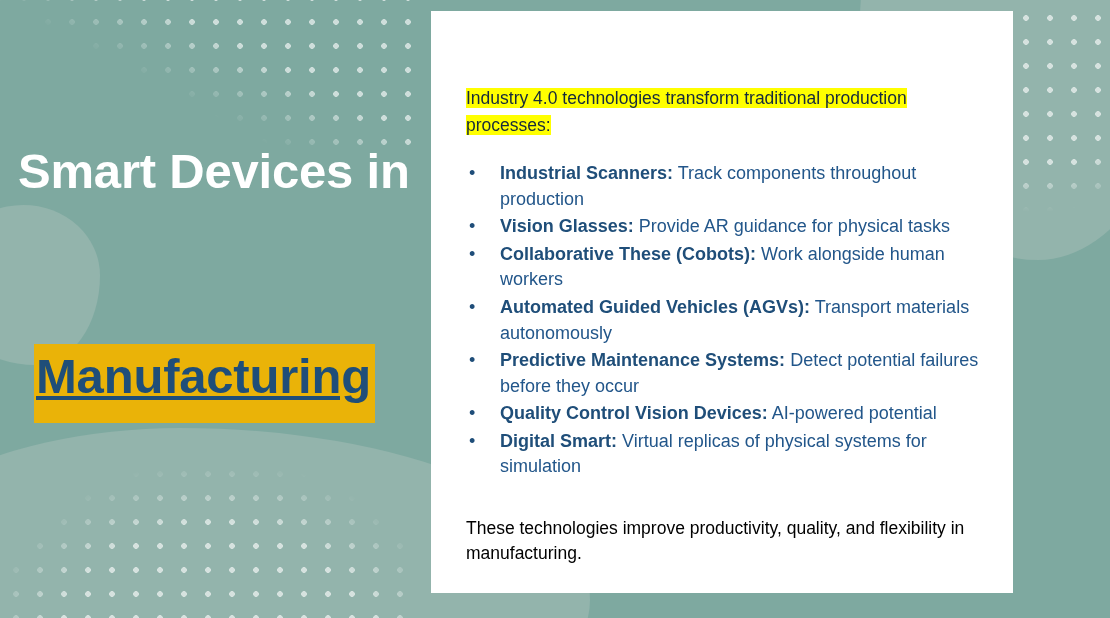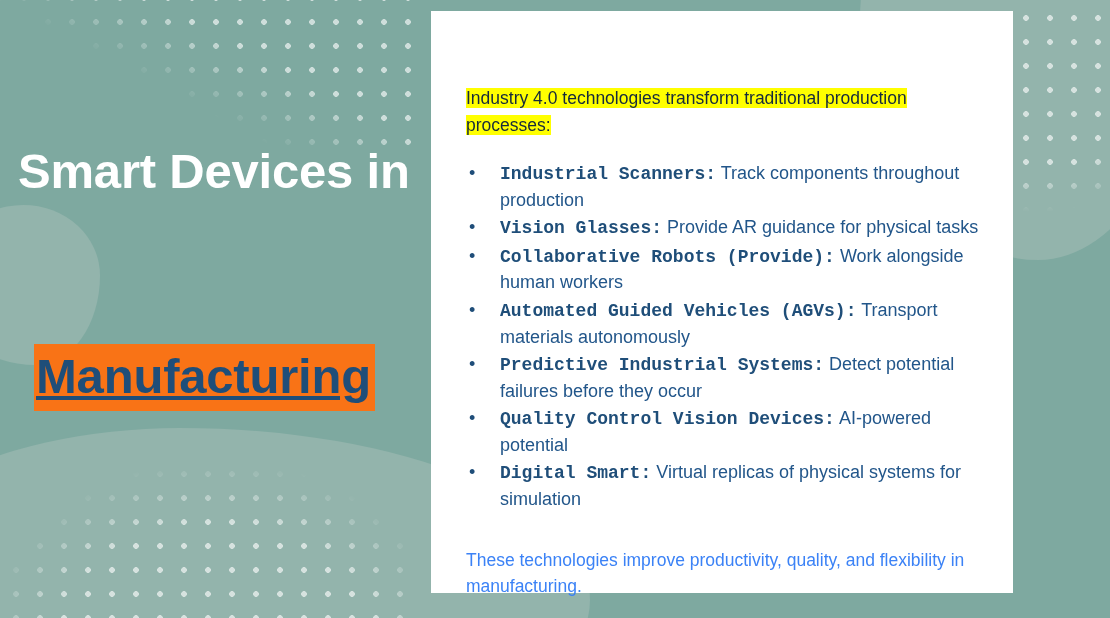"Industrial Scanners:" .bullet-term { font-family: Liberation Mono, monospace -> none }
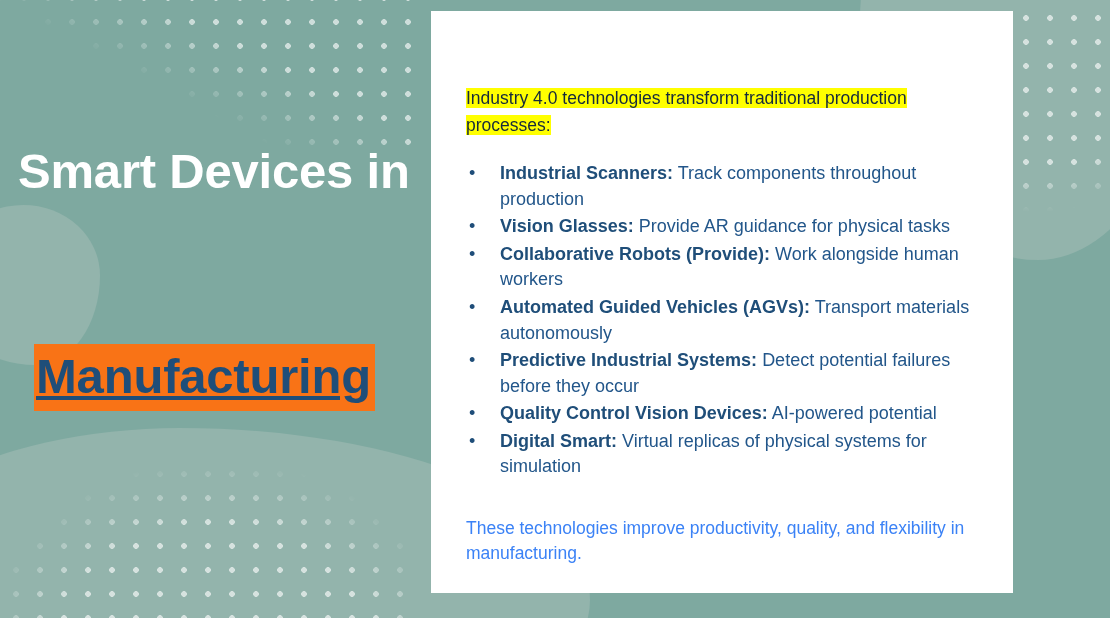"Collaborative Robots (Provide):" span.bullet-term { text: Robots (Provide -> These (Cobots }
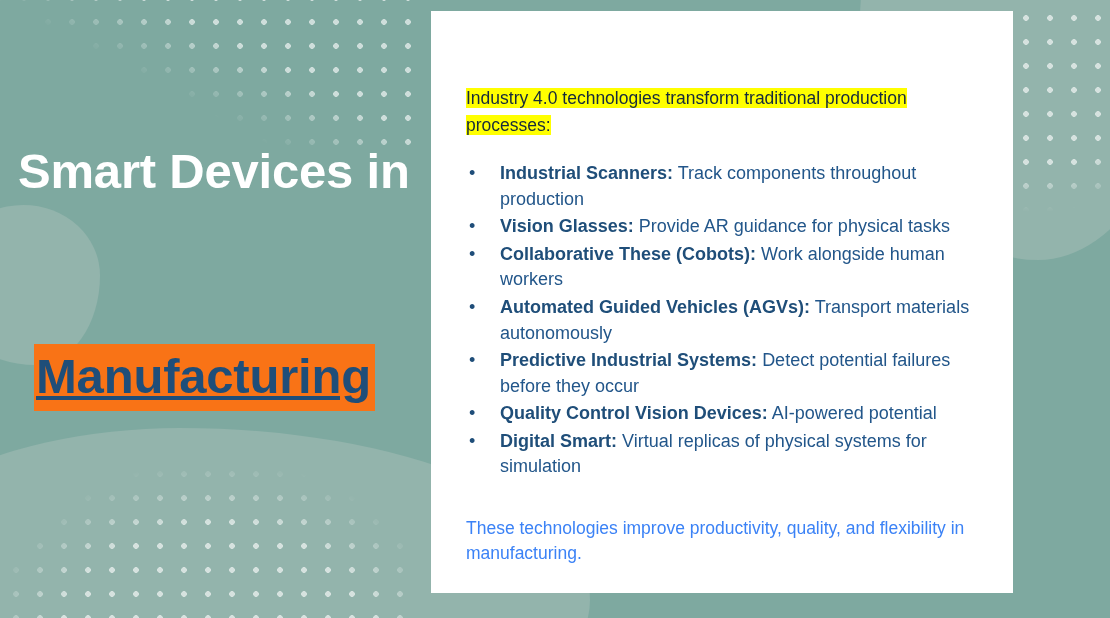"Manufacturing" .title-line-2 { background: #f97316 -> #eab308; padding: 2px 4px 4px 2px -> 2px 4px 16px 2px }
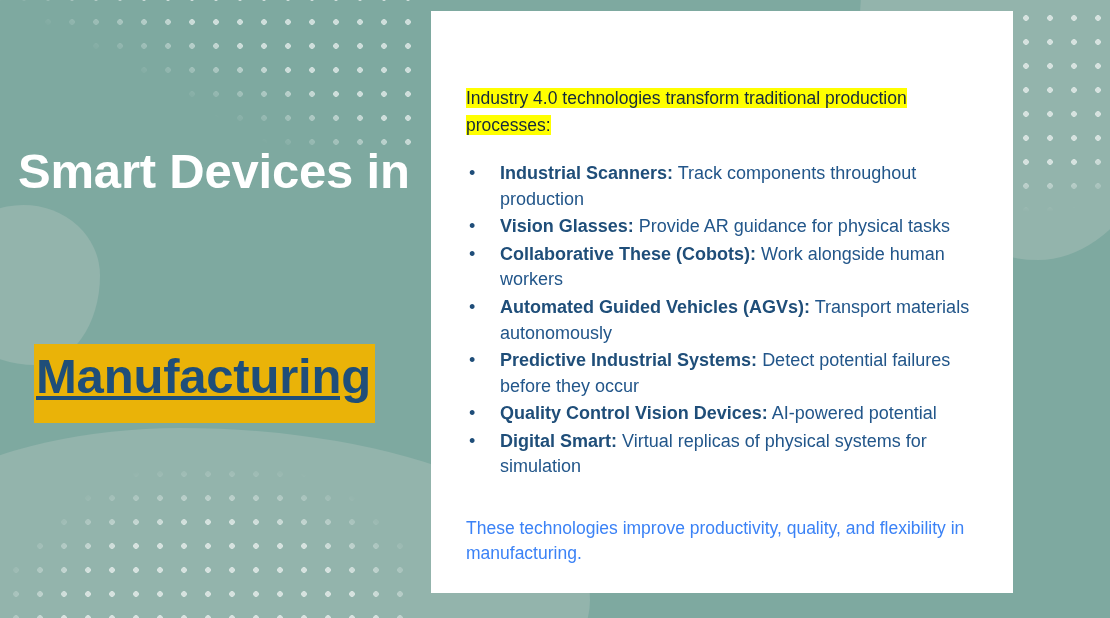"Predictive Industrial Systems:" span.bullet-term { text: Industrial -> Maintenance }
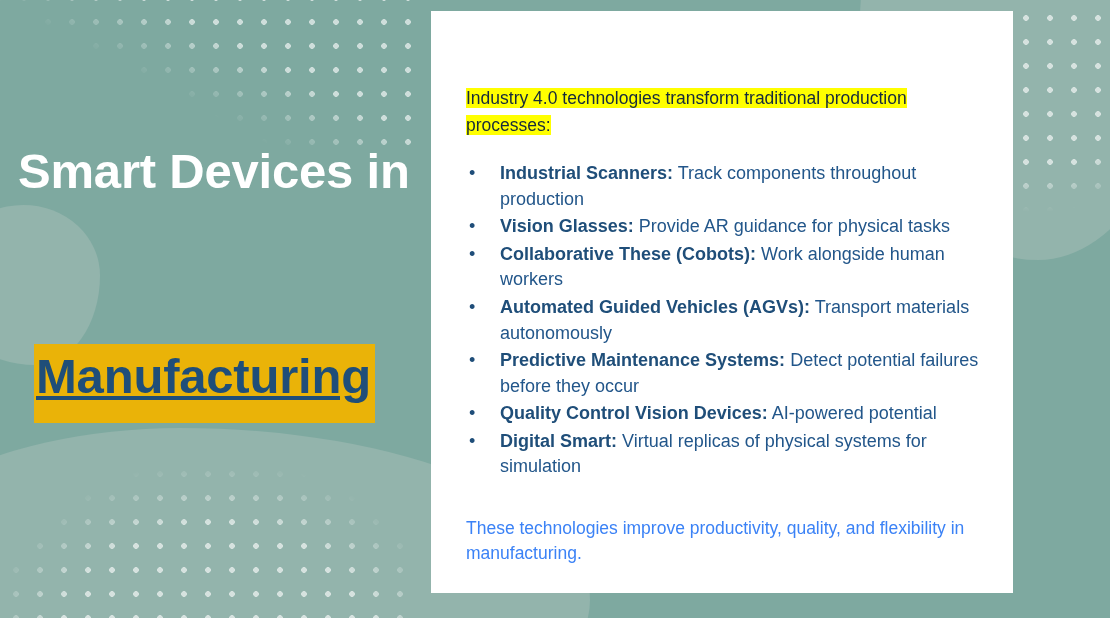"These technologies improve productivity," .closing-note { color: #3b82f6 -> #000000 }
